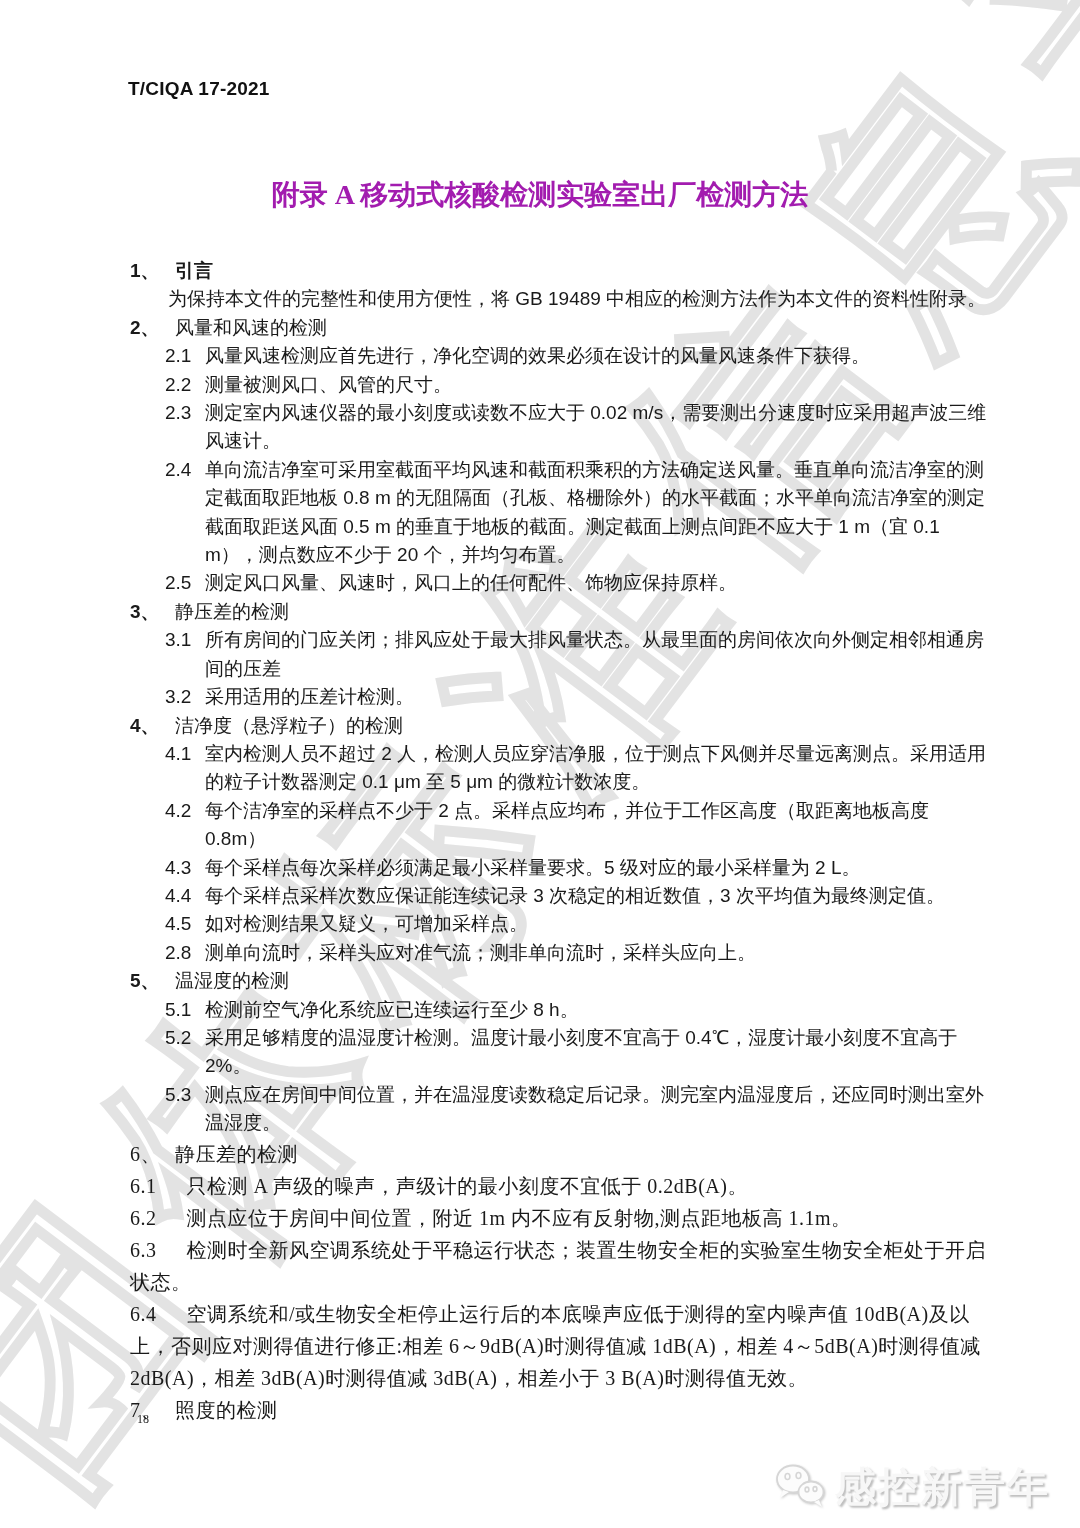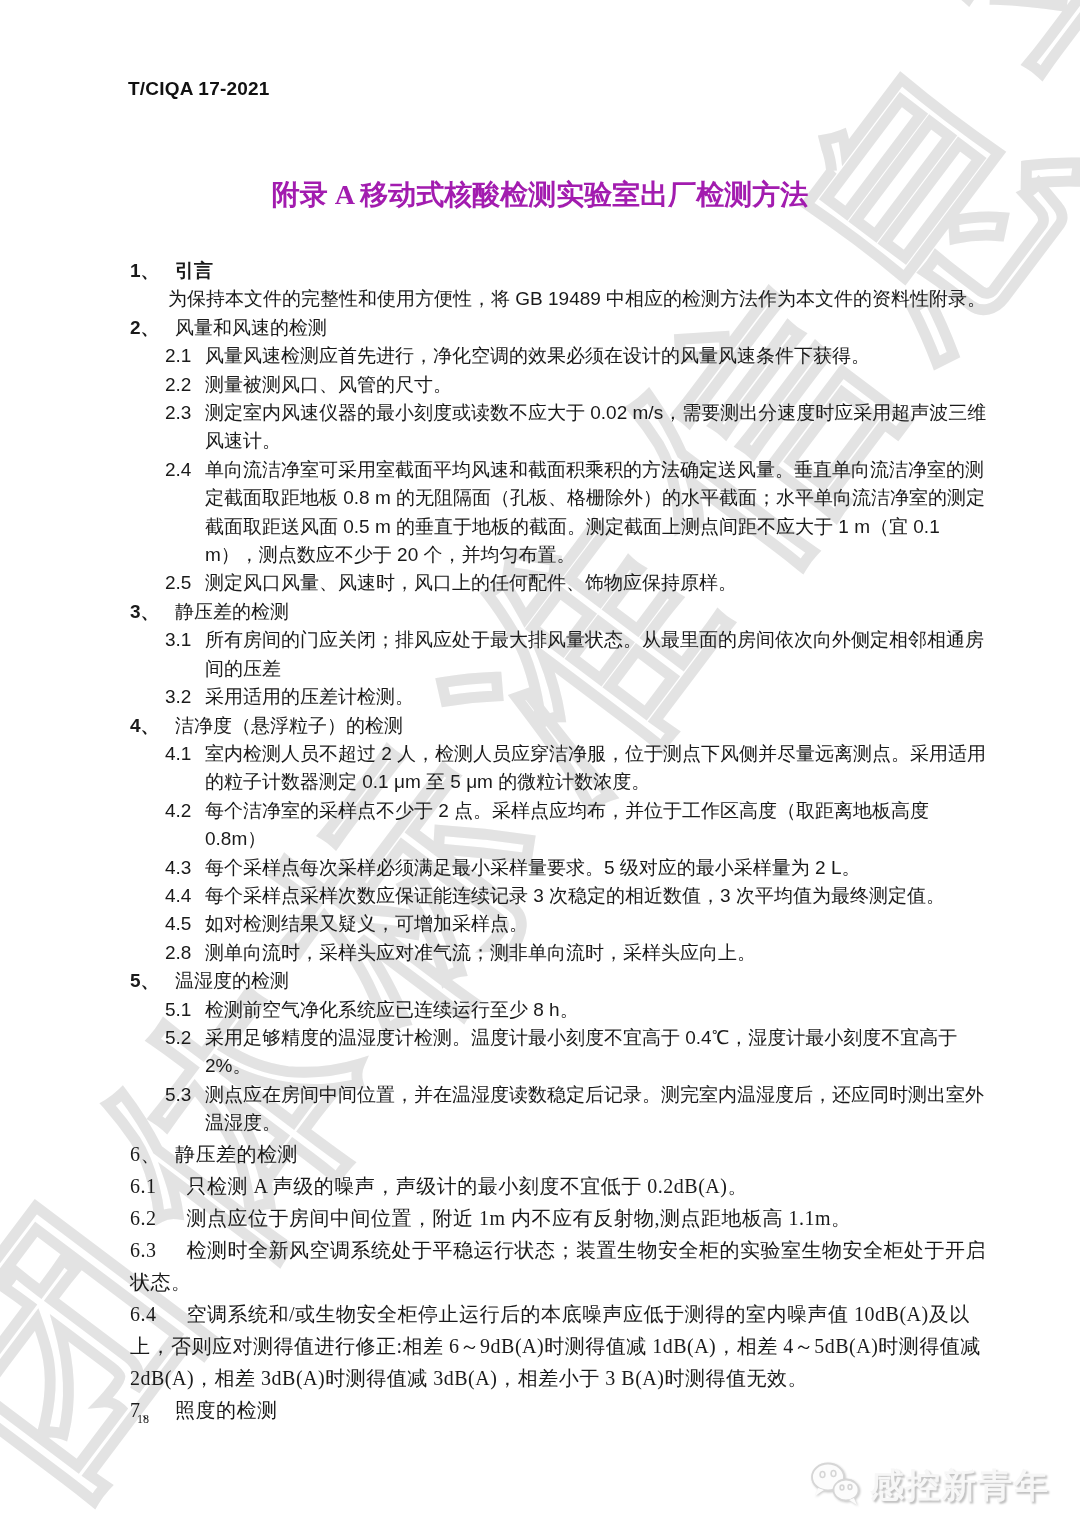"感控新青年" .brand-text { font-size: 34px -> 41px }
